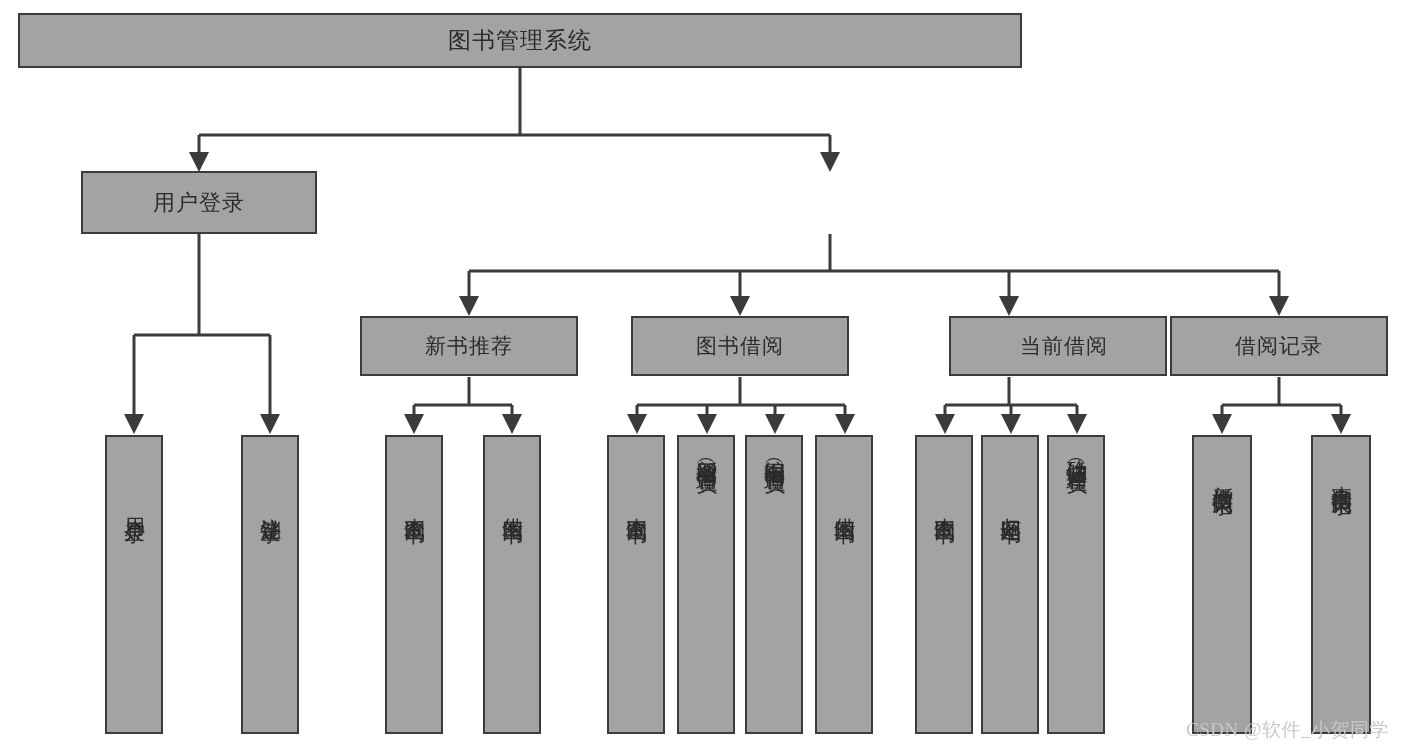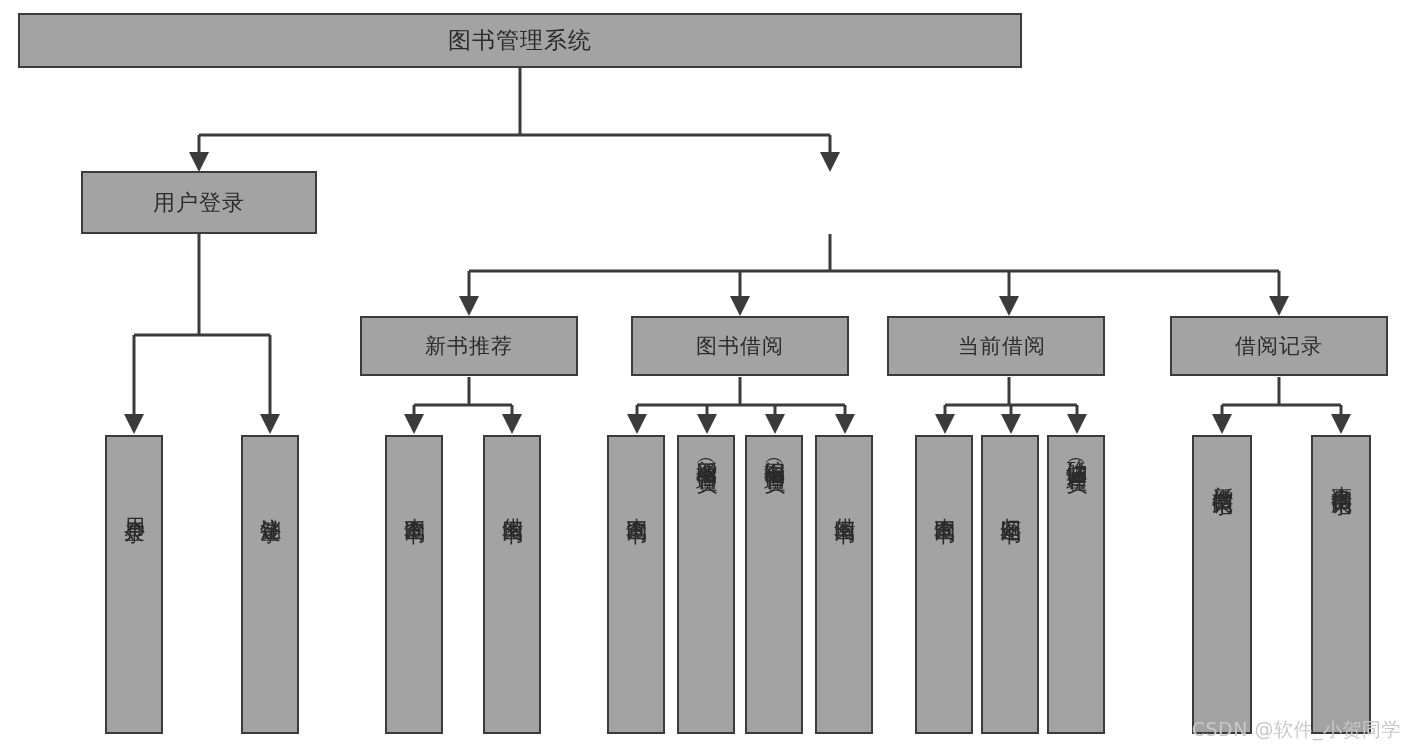"当前借阅" div.node { left: 887px -> 949px }
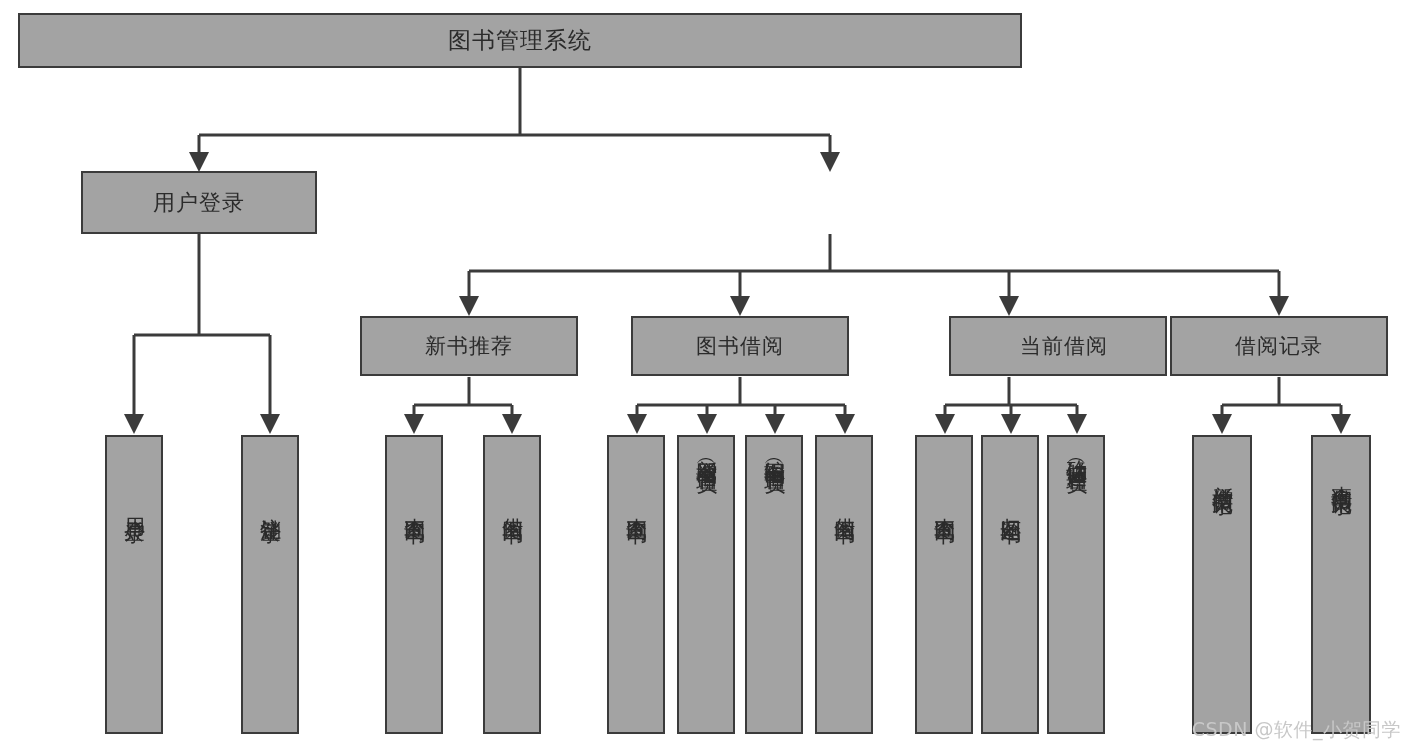"CSDN @软件_小贺同学" #watermark { font-family: none -> Liberation Serif, serif; right: 4px -> 16px }
